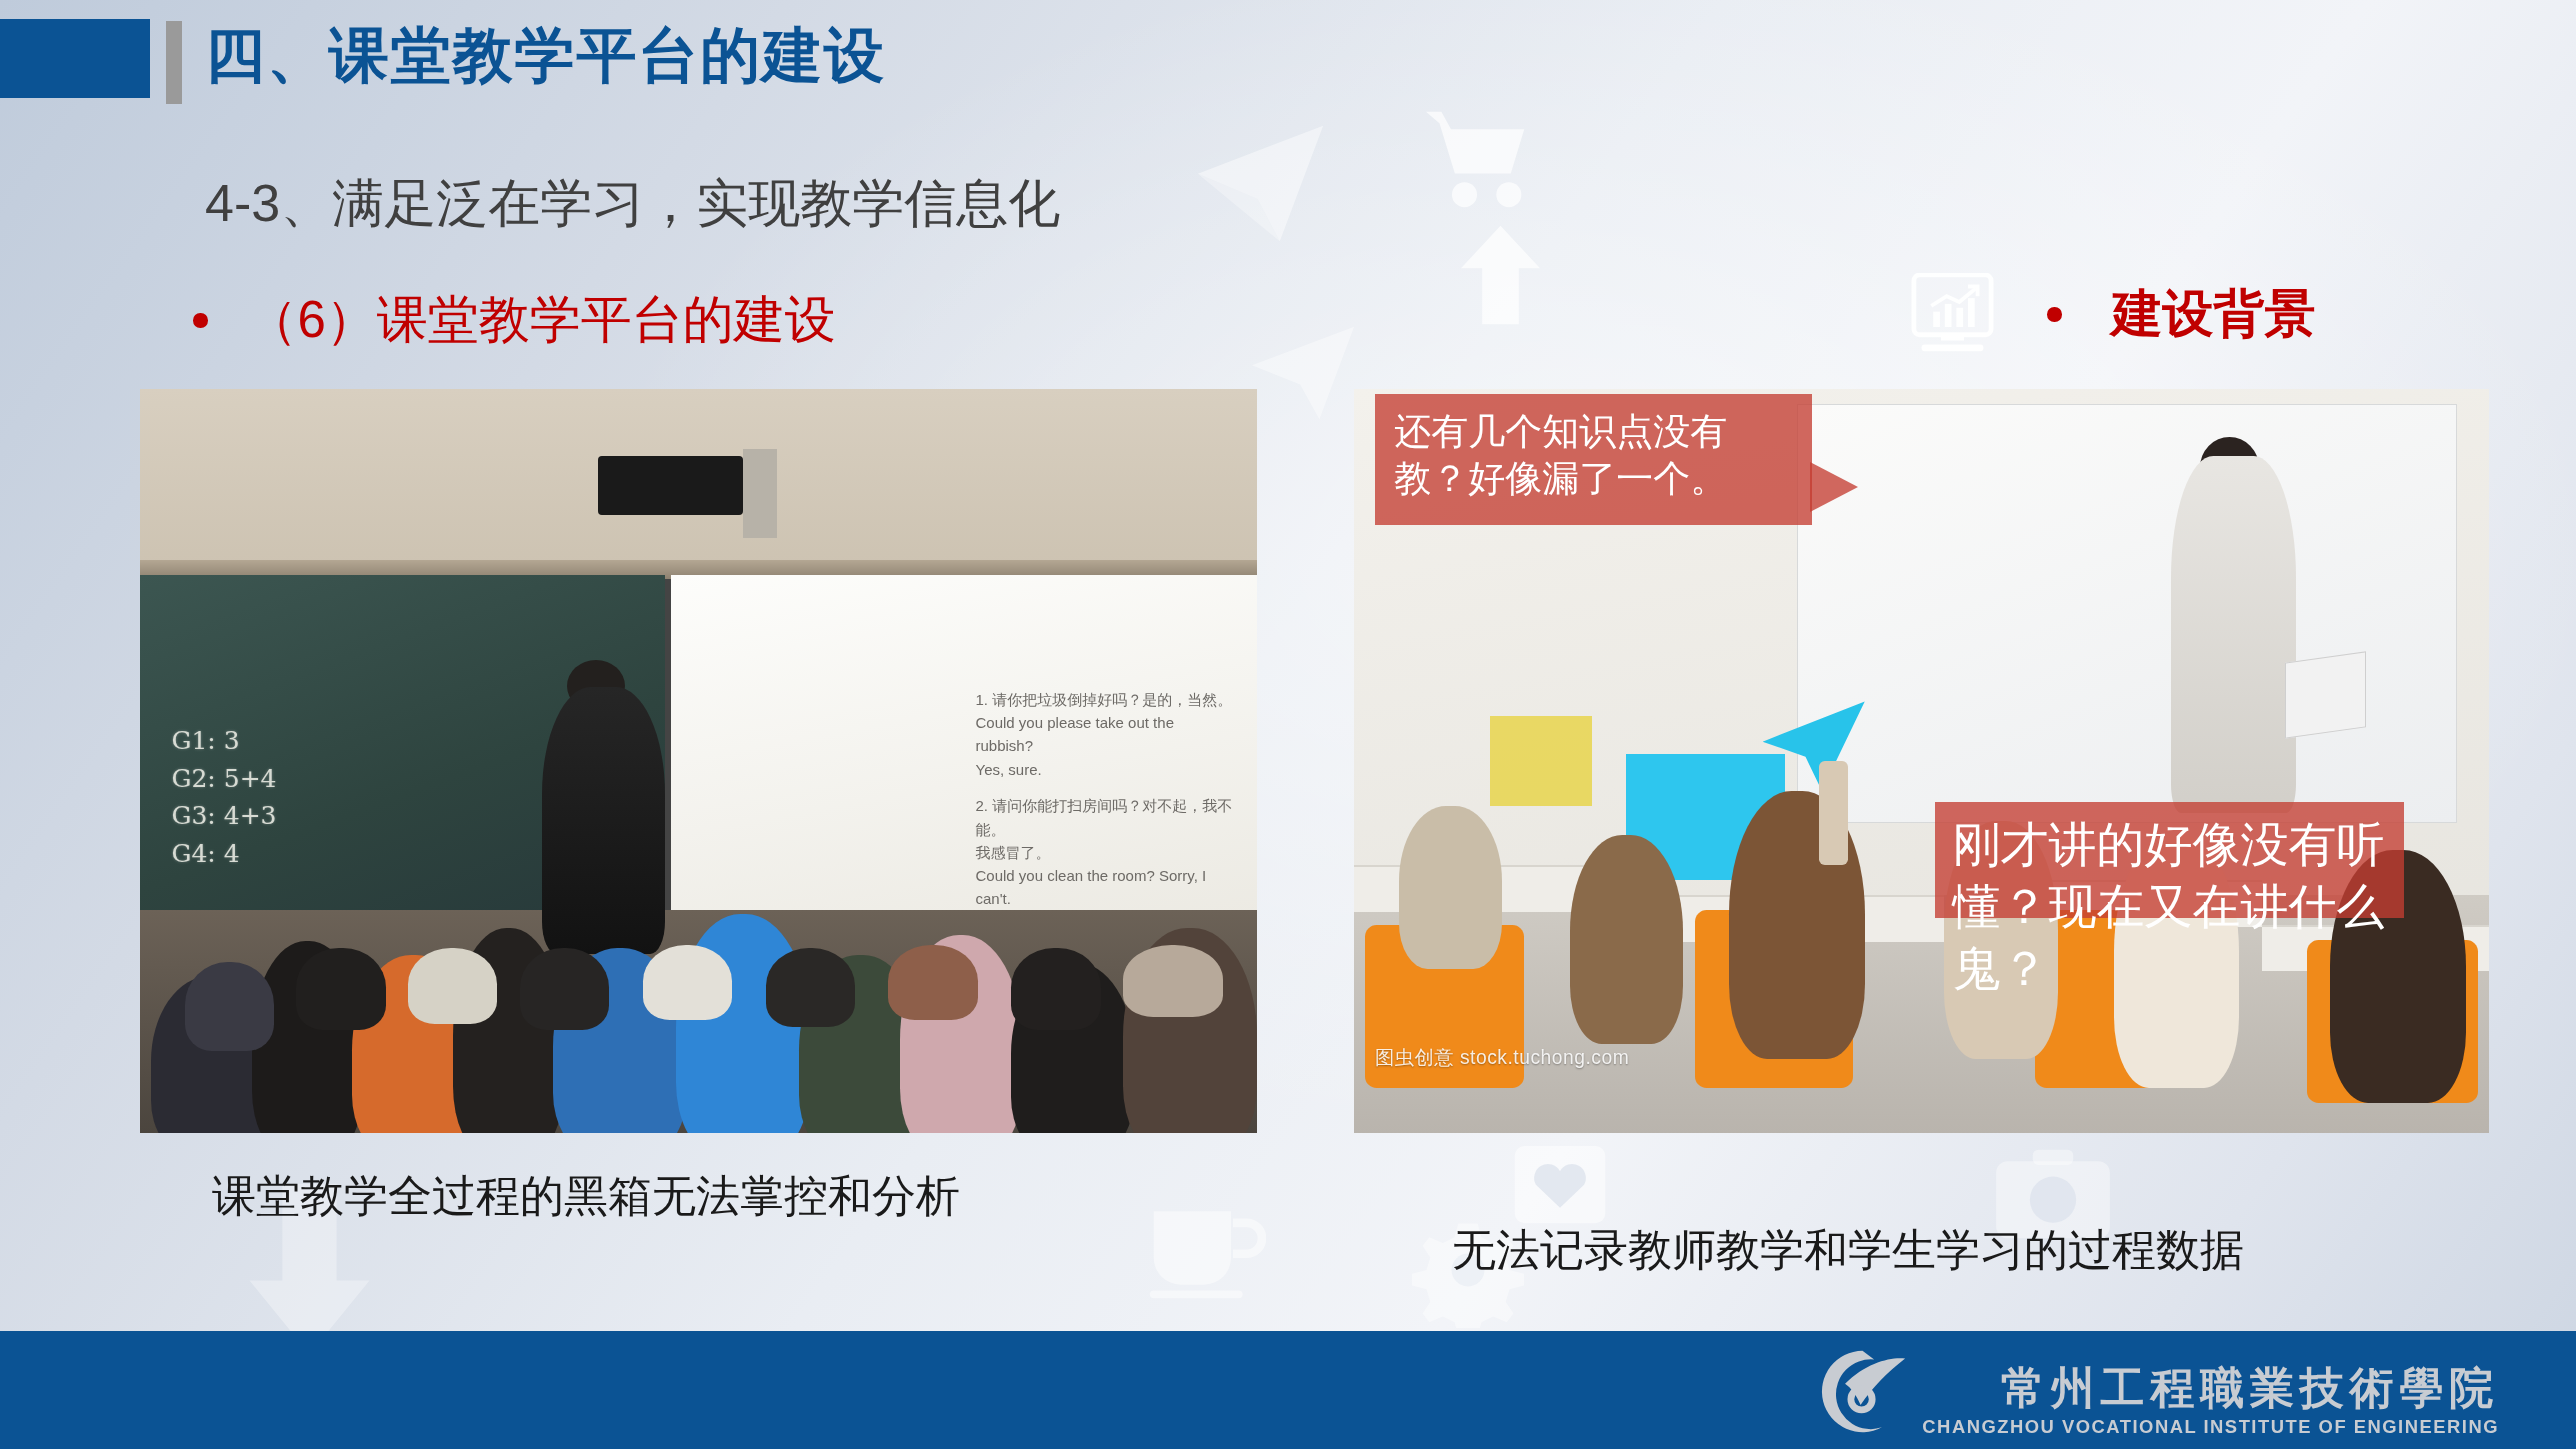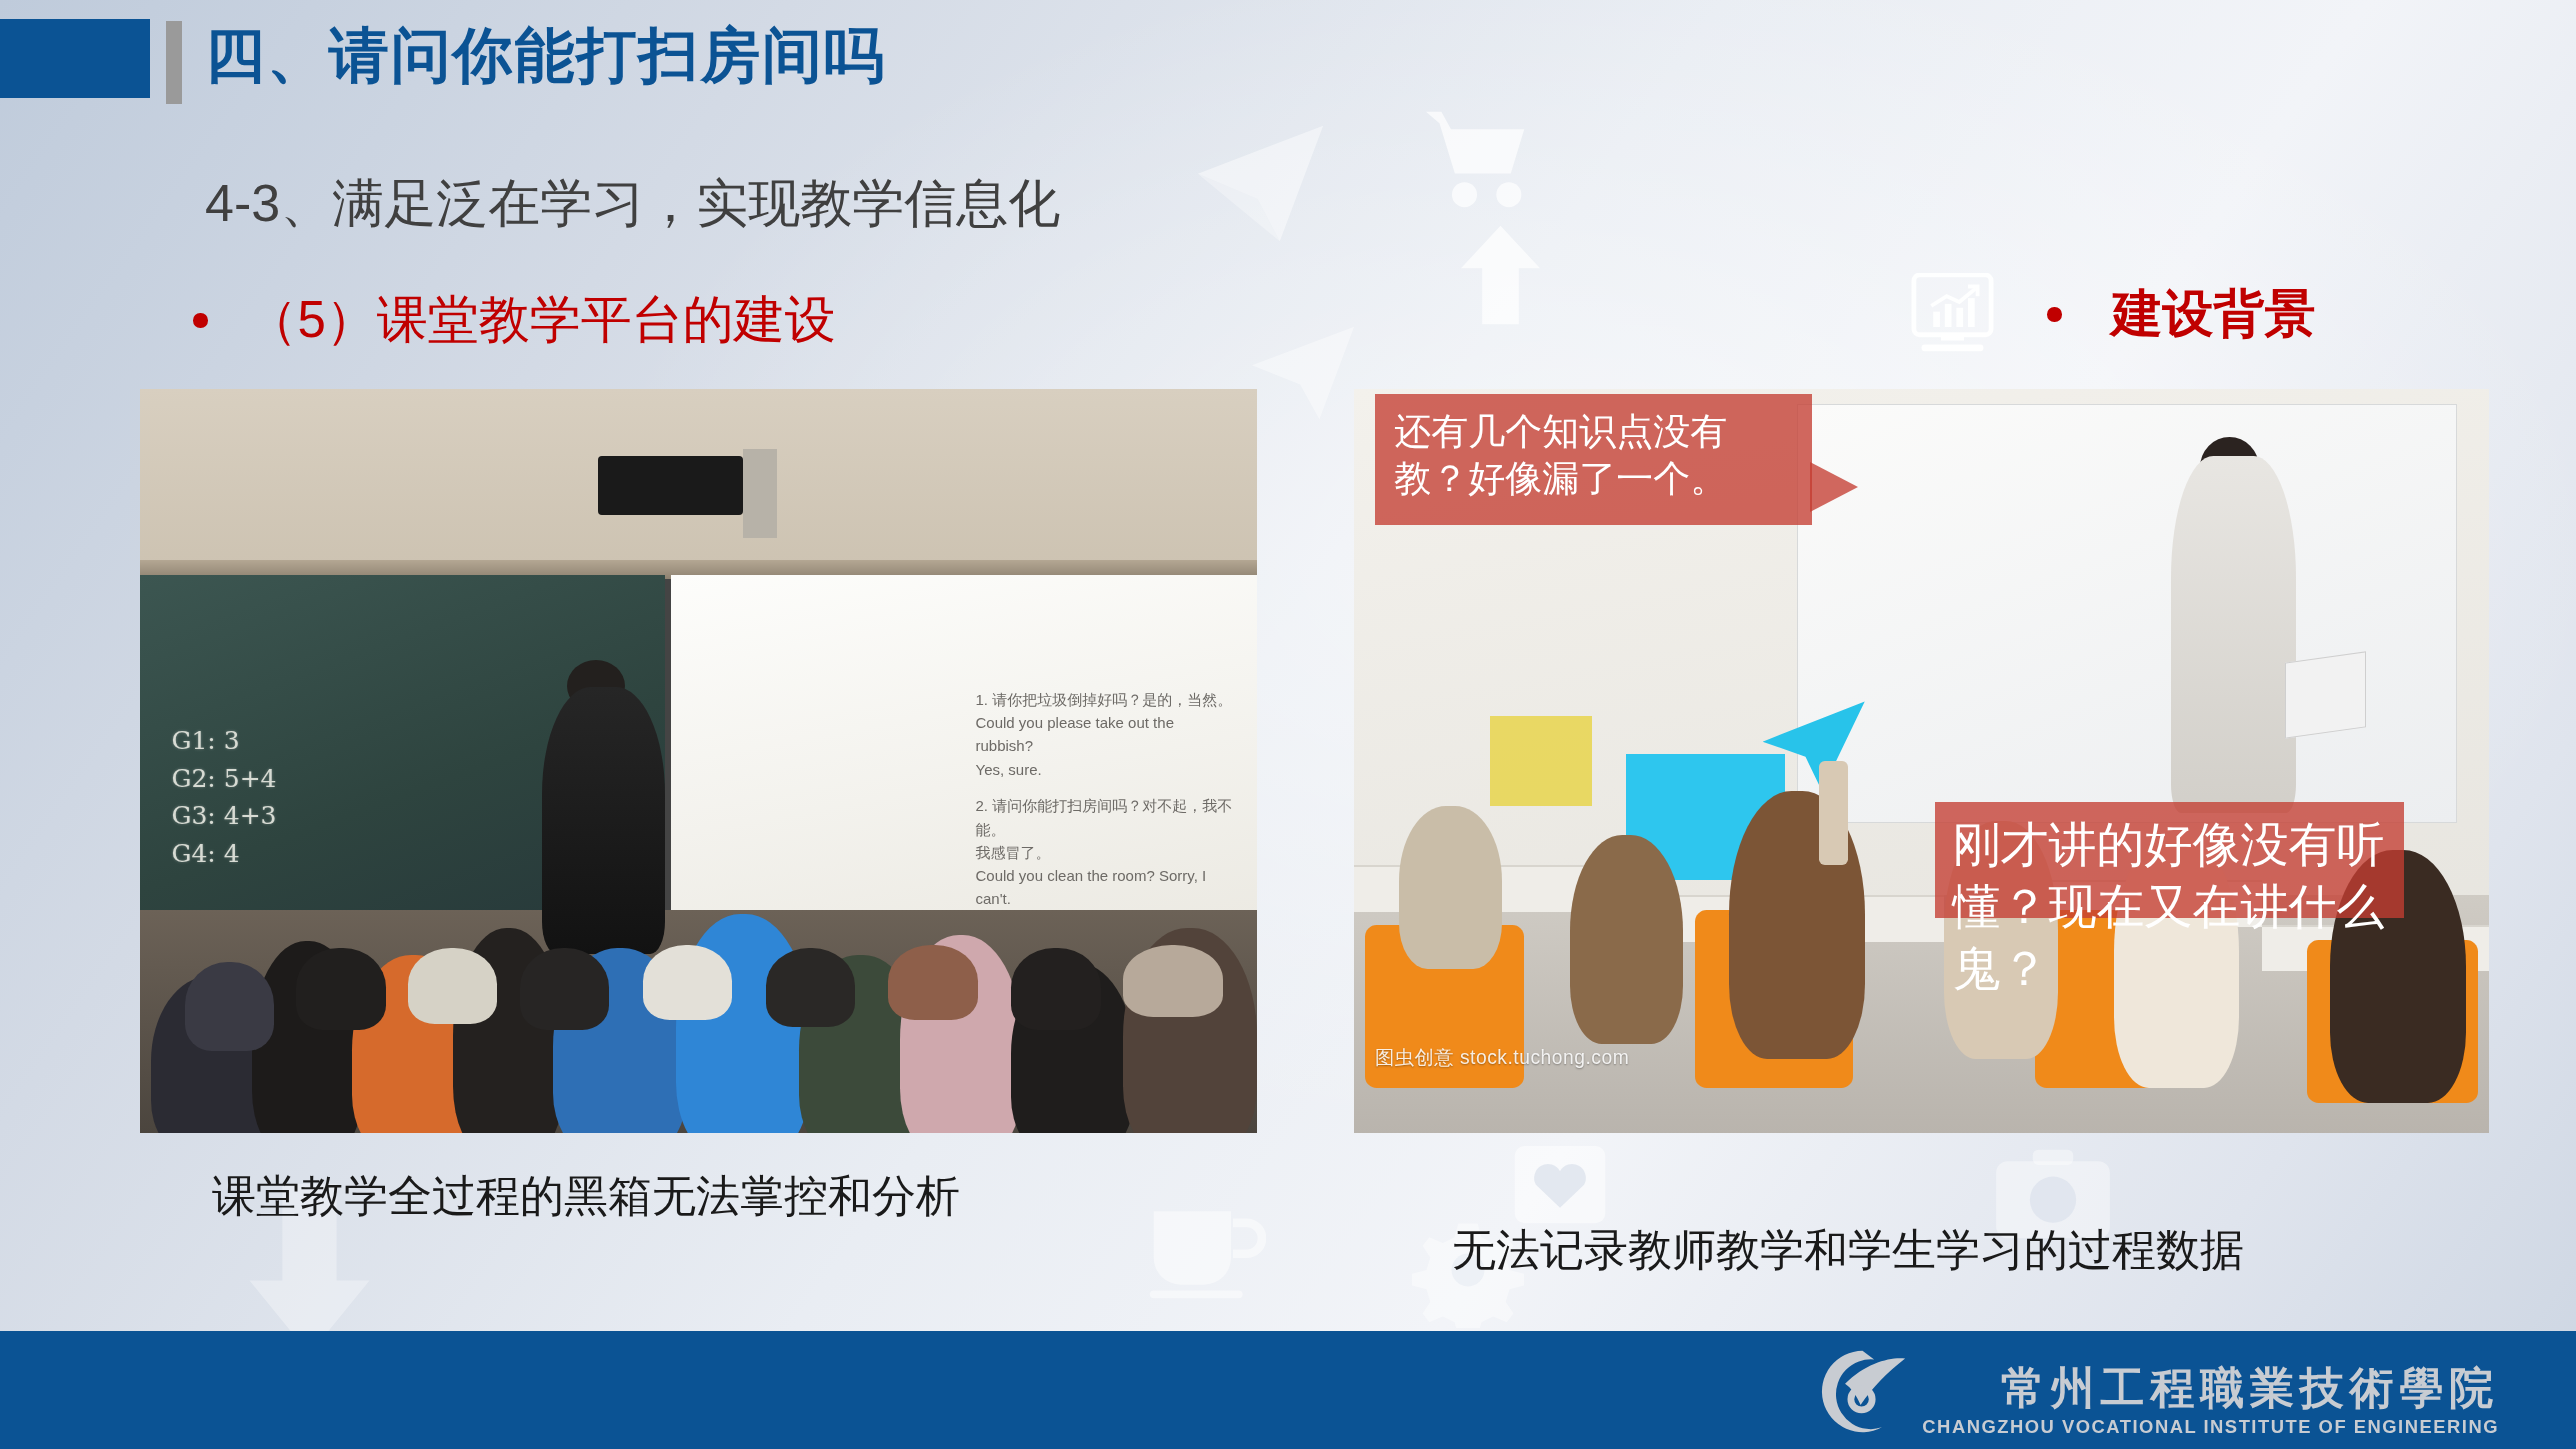"四、请问你能打扫房间吗" div.hdr-title { text: 请问你能打扫房间吗 -> 课堂教学平台的建设 }
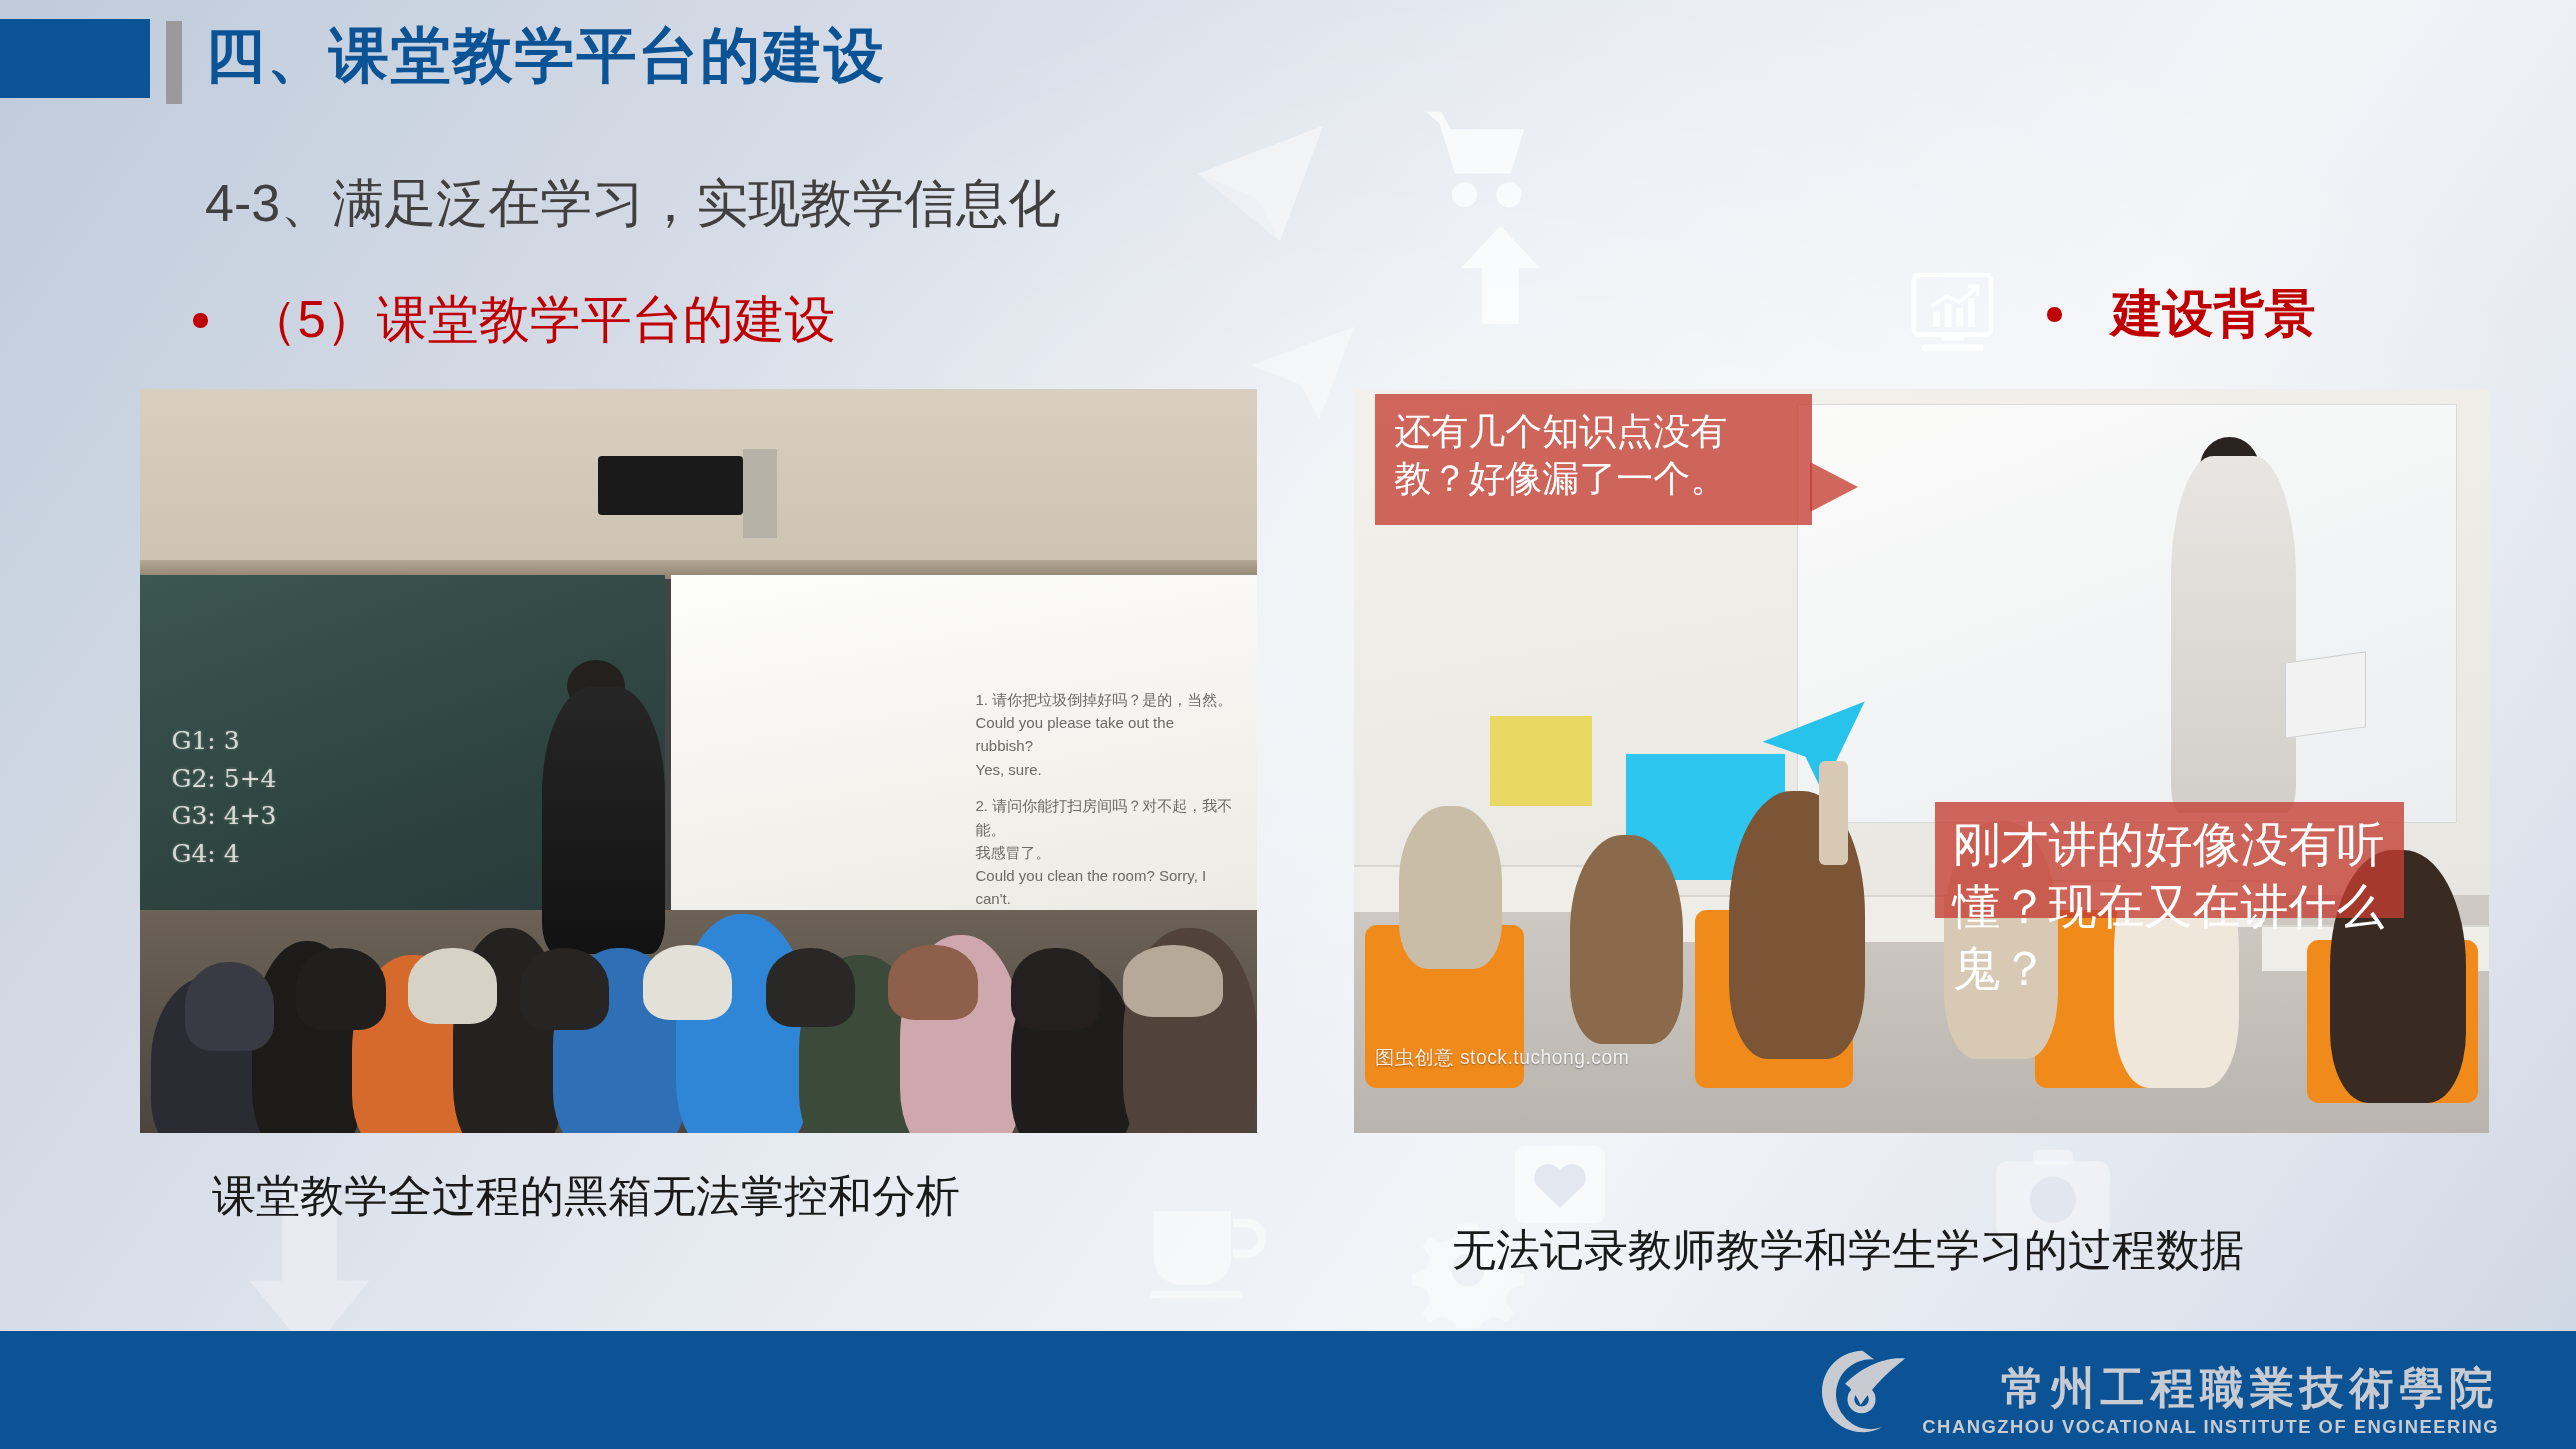"（5）课堂教学平台的建设" span.bullet-text { text: 5 -> 6 }
